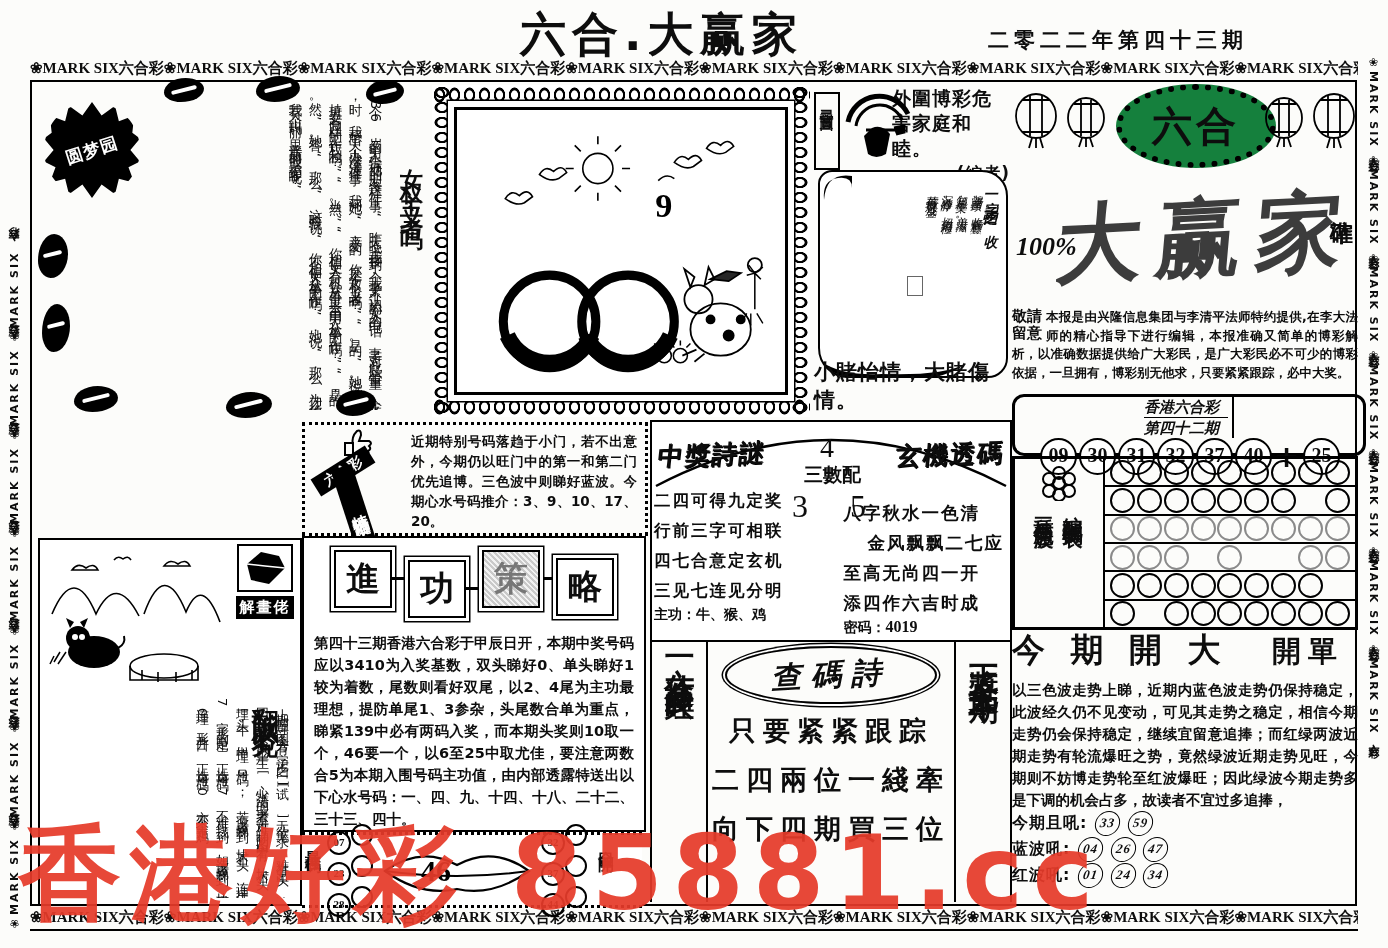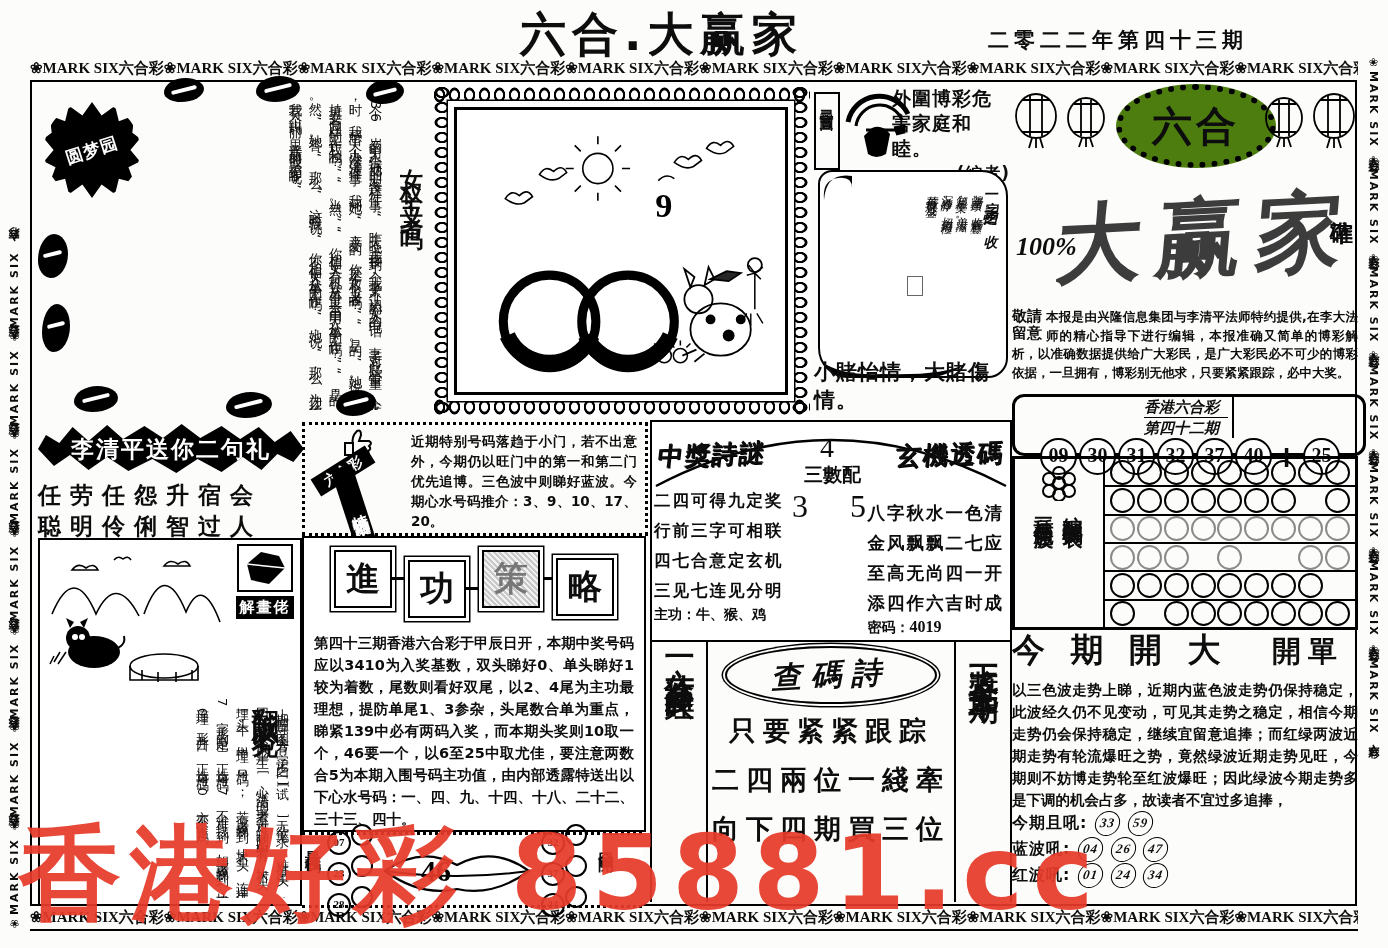"六合" .bead-oval { background: #4d7c0f -> #15803d }
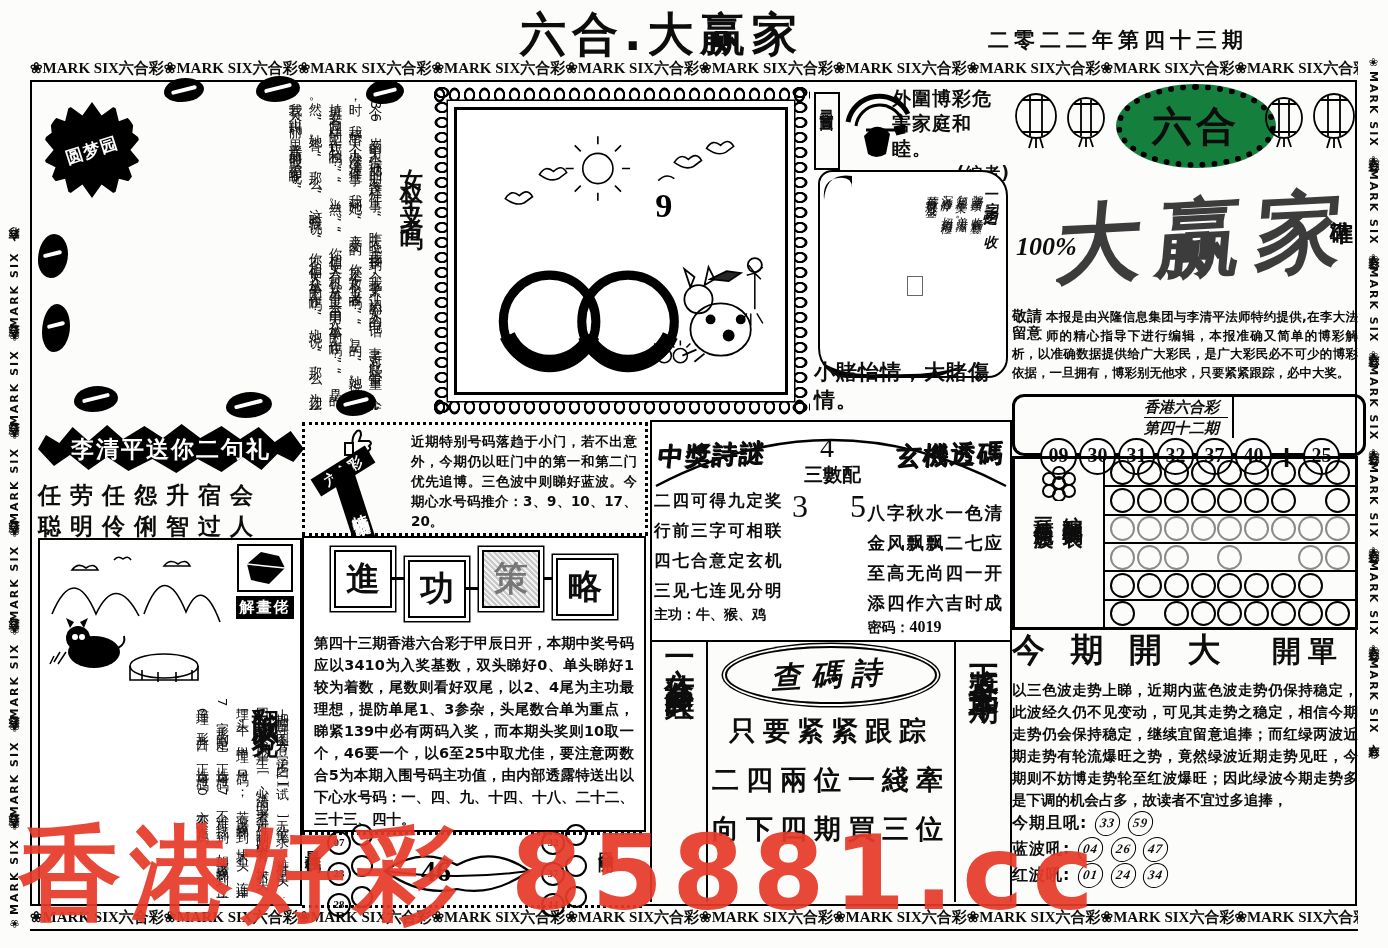"李清平送你二句礼" div.abs { html: <div> <div> <span>李清平送你二句礼</span> </div> <div>任劳任怨升宿会</div> <div>聪明伶俐智过人</div> </div> -> none }
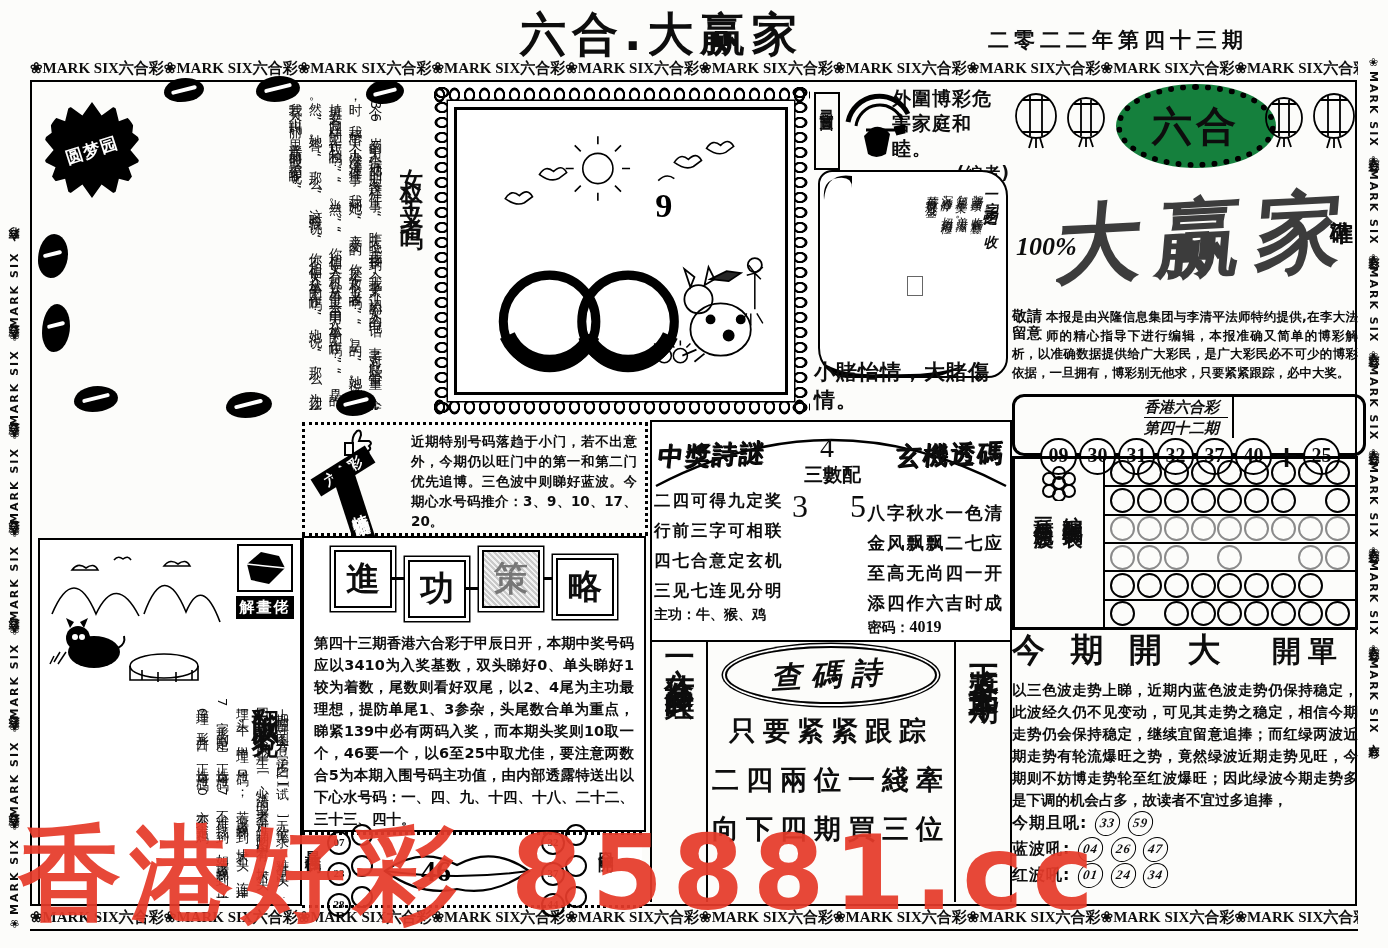"金风飘飘二七应" div.riddle-line { margin-left: none -> 24px }
